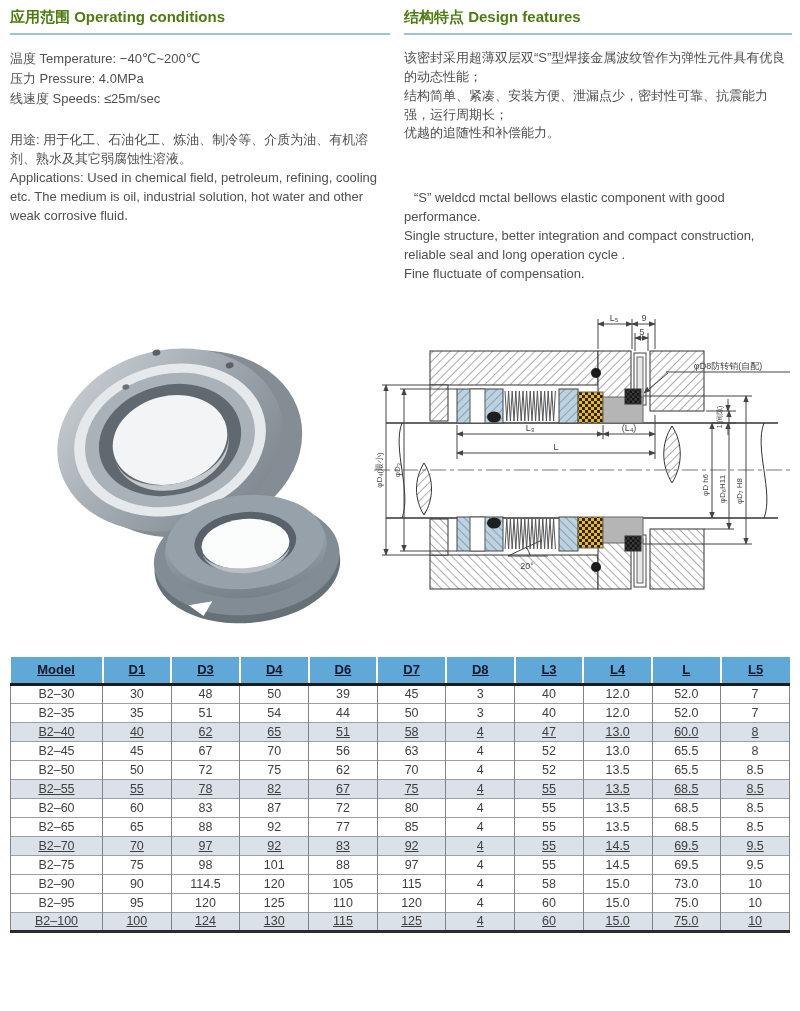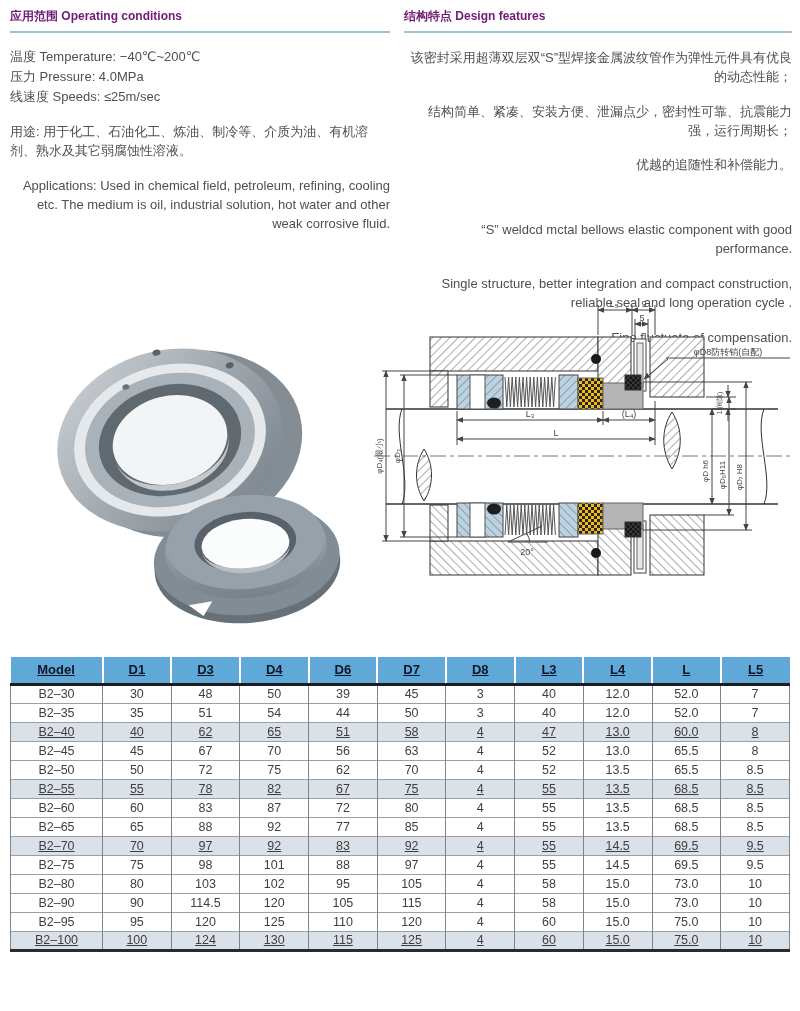"应用范围 Operating conditions" .section-title { color: #701a75 -> #4d7c0f; font-size: 12px -> 15px }
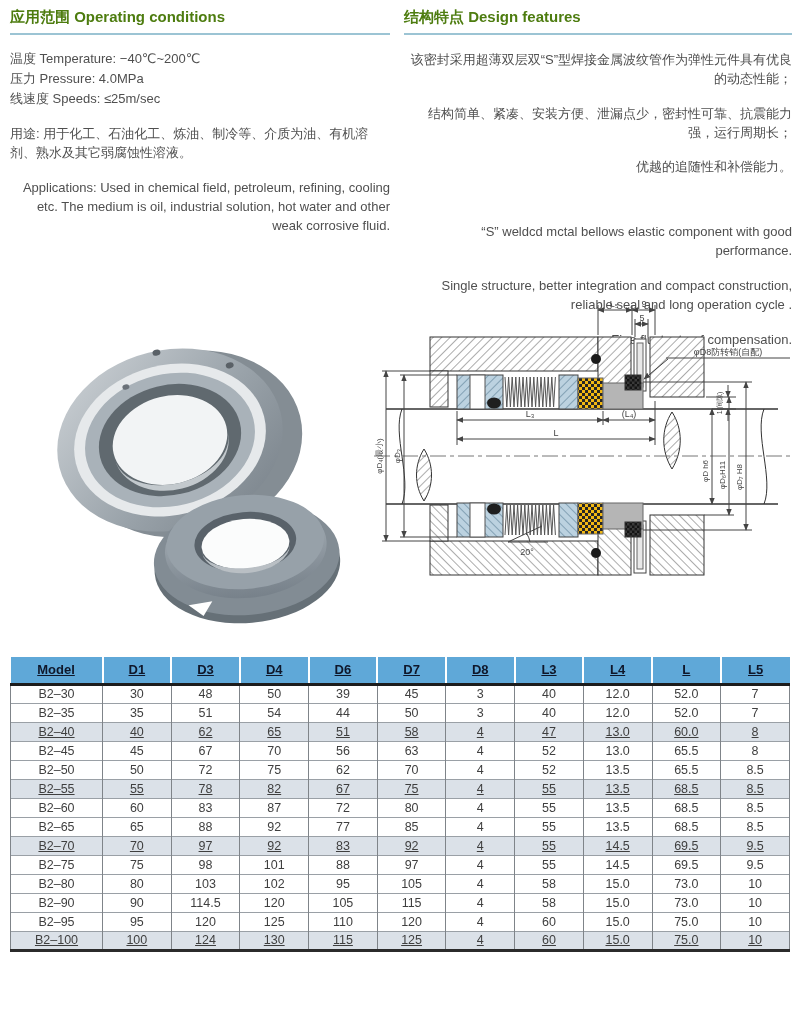"该密封采用超薄双层双“S”型焊接金属波纹管作为弹性元件具有优良的动态性能；" .para.tight { margin-top: 16px -> 0; text-align: right -> none }
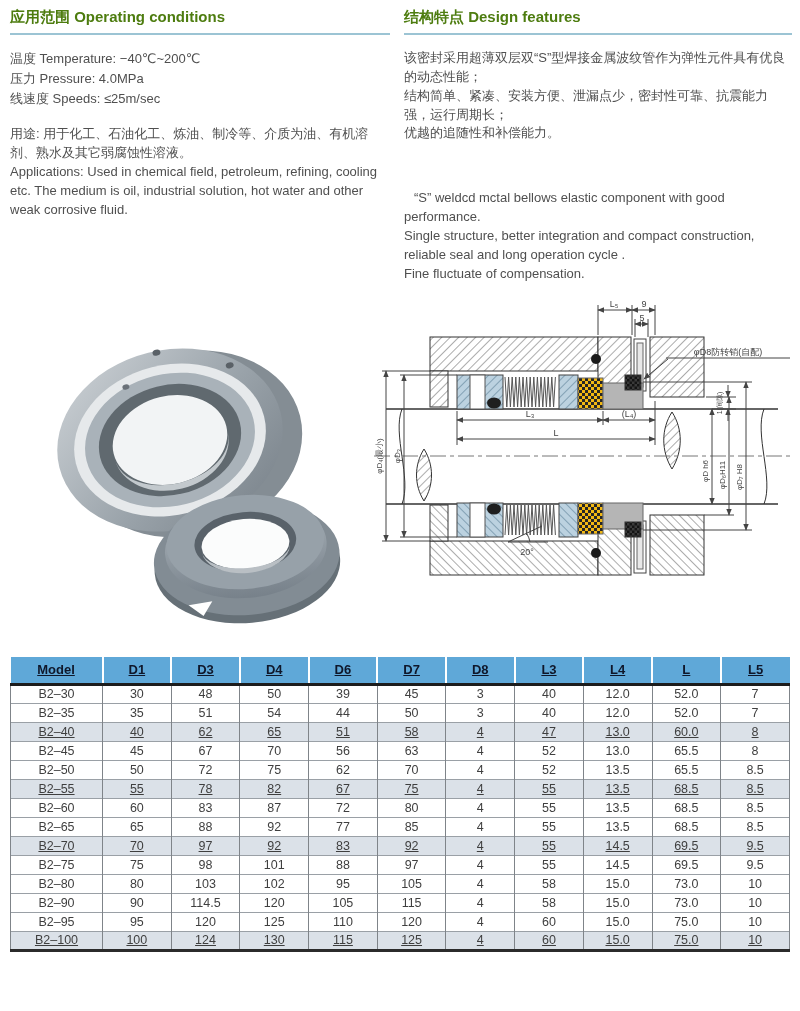"用途:" p.para { margin-top: 16px -> 22px }
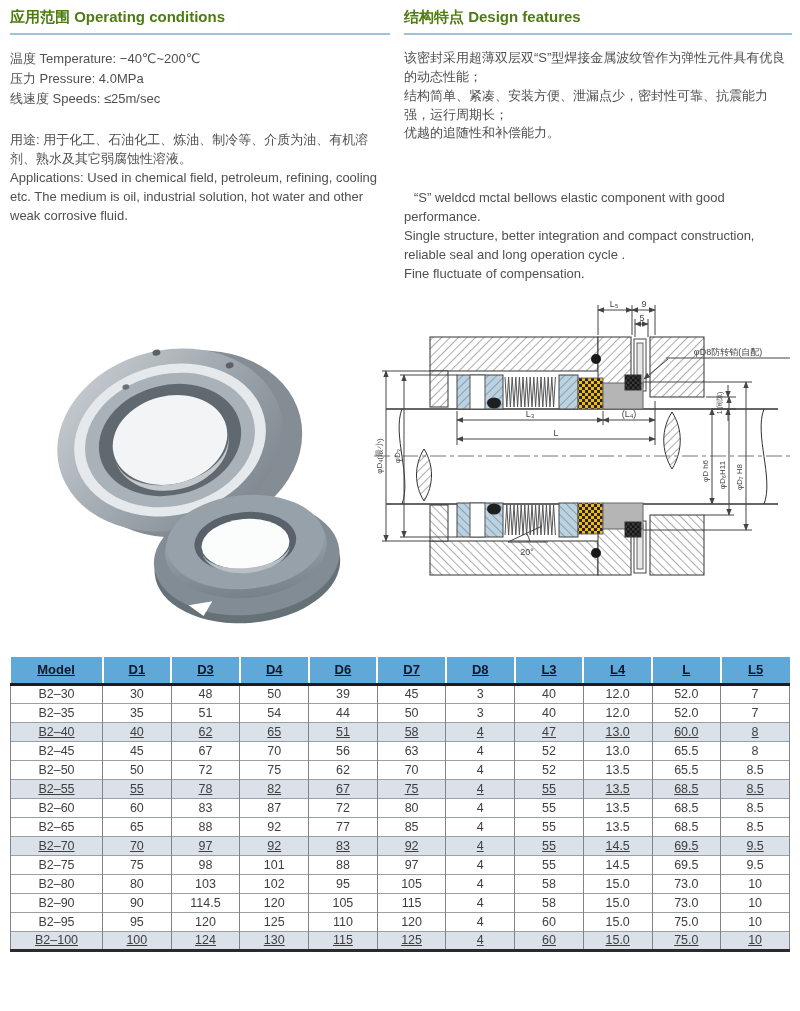"L₅" .diagram-wrap { top: 279px -> 293px }
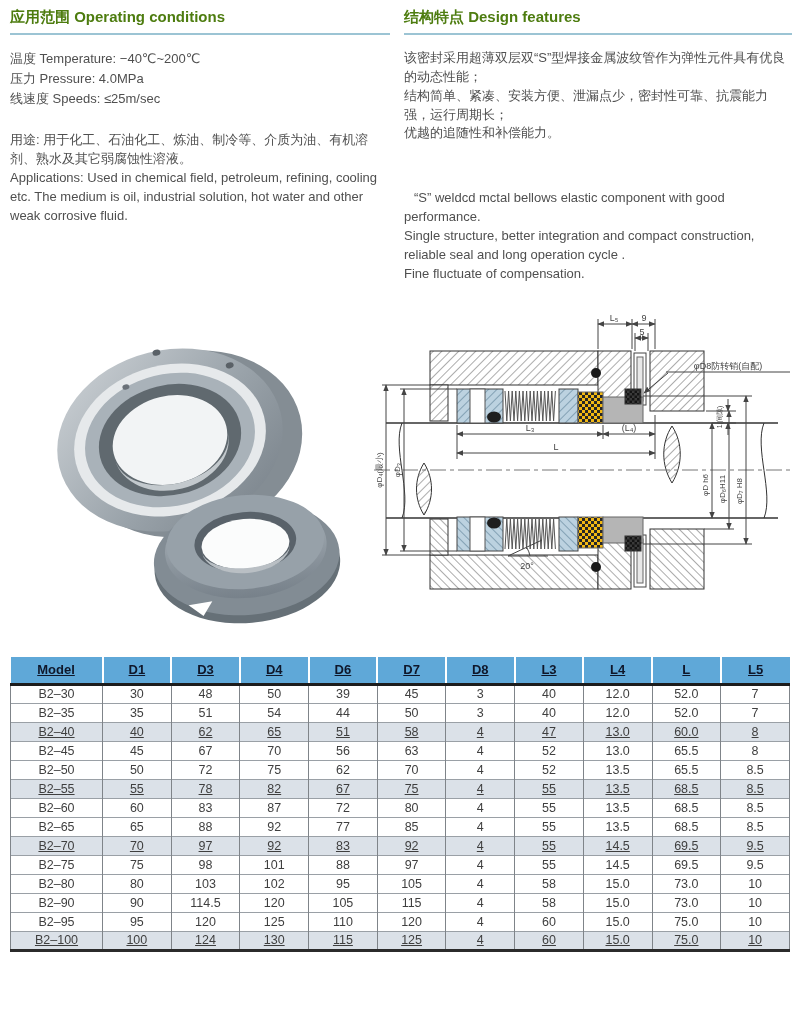"B2–80" tr { html: <tr> <td>B2–80</td> <td>80</td> <td>103</td> <td>102</td> <td>95</td> <td>105</td> <td>4</td> <td>58</td> <td>15.0</td> <td>73.0</td> <td>10</td> </tr> -> none }
